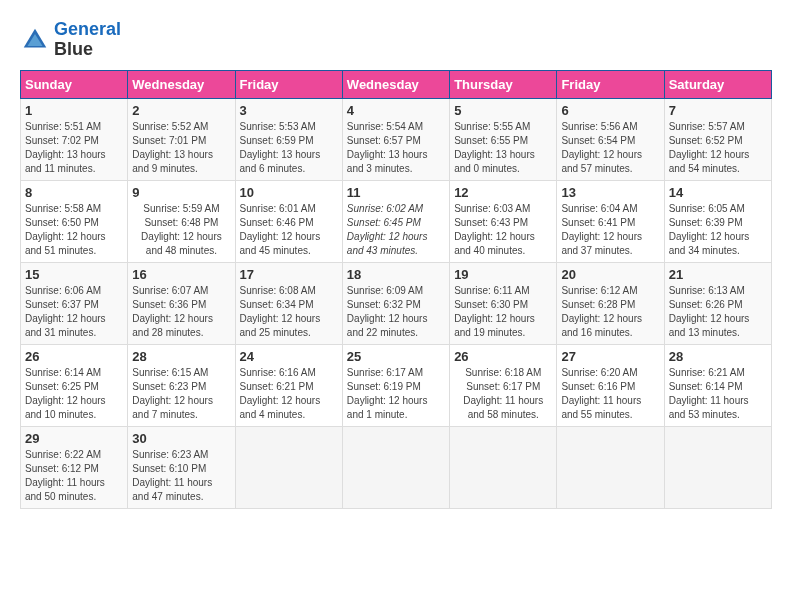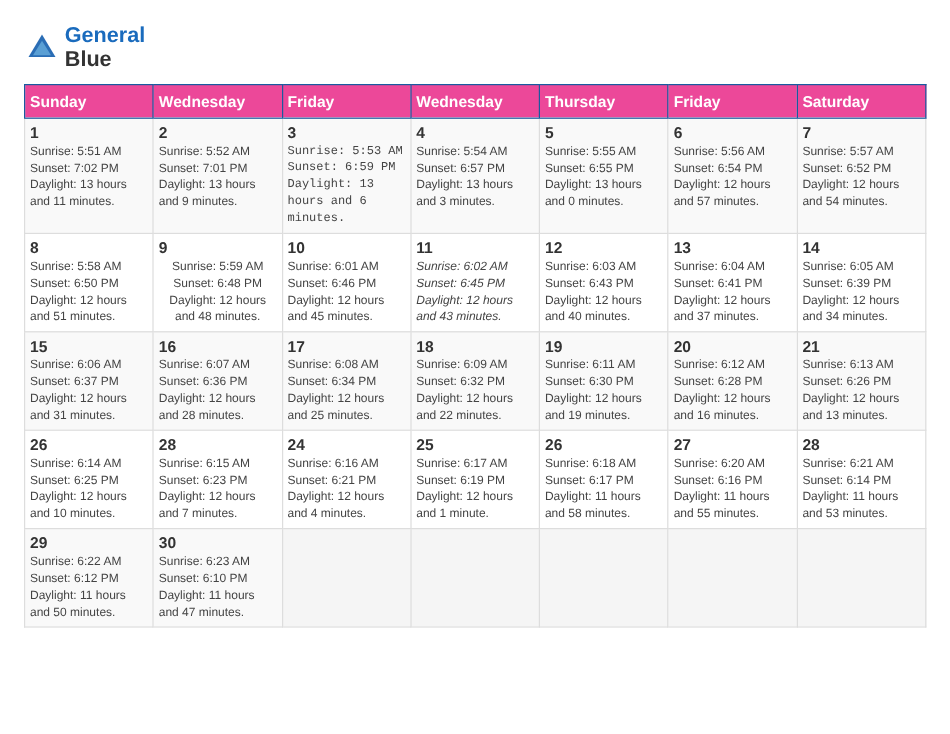"Sunrise: 5:53 AM" div.day-info { font-family: Liberation Mono, monospace -> none }
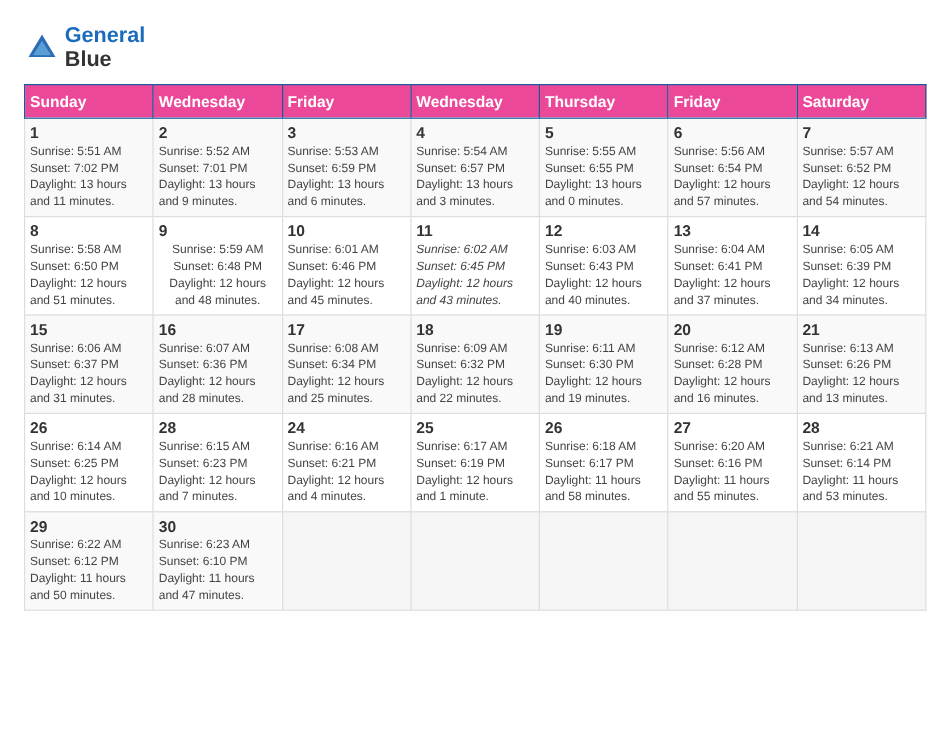"Sunrise: 6:18 AM" div.day-info { text-align: none -> center }
